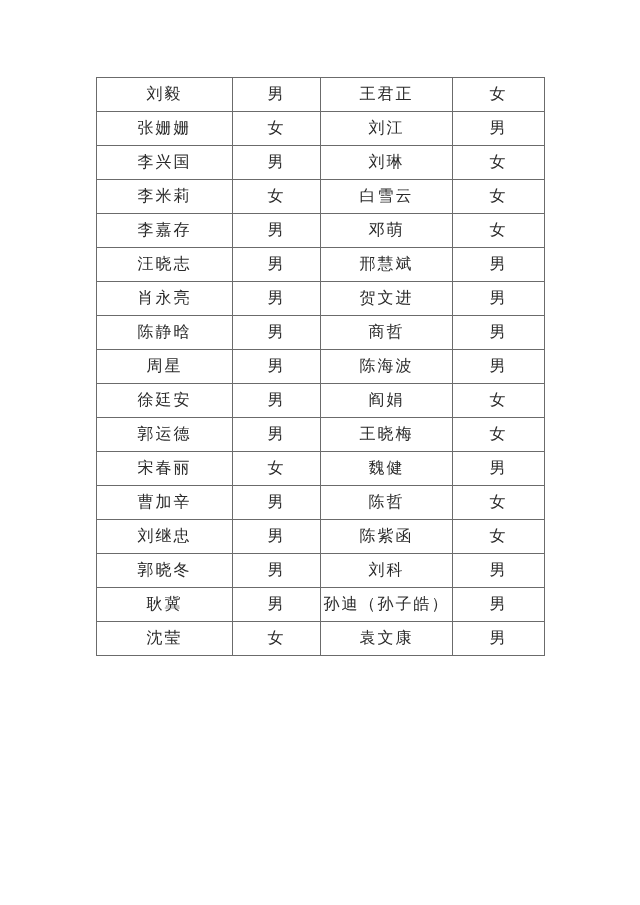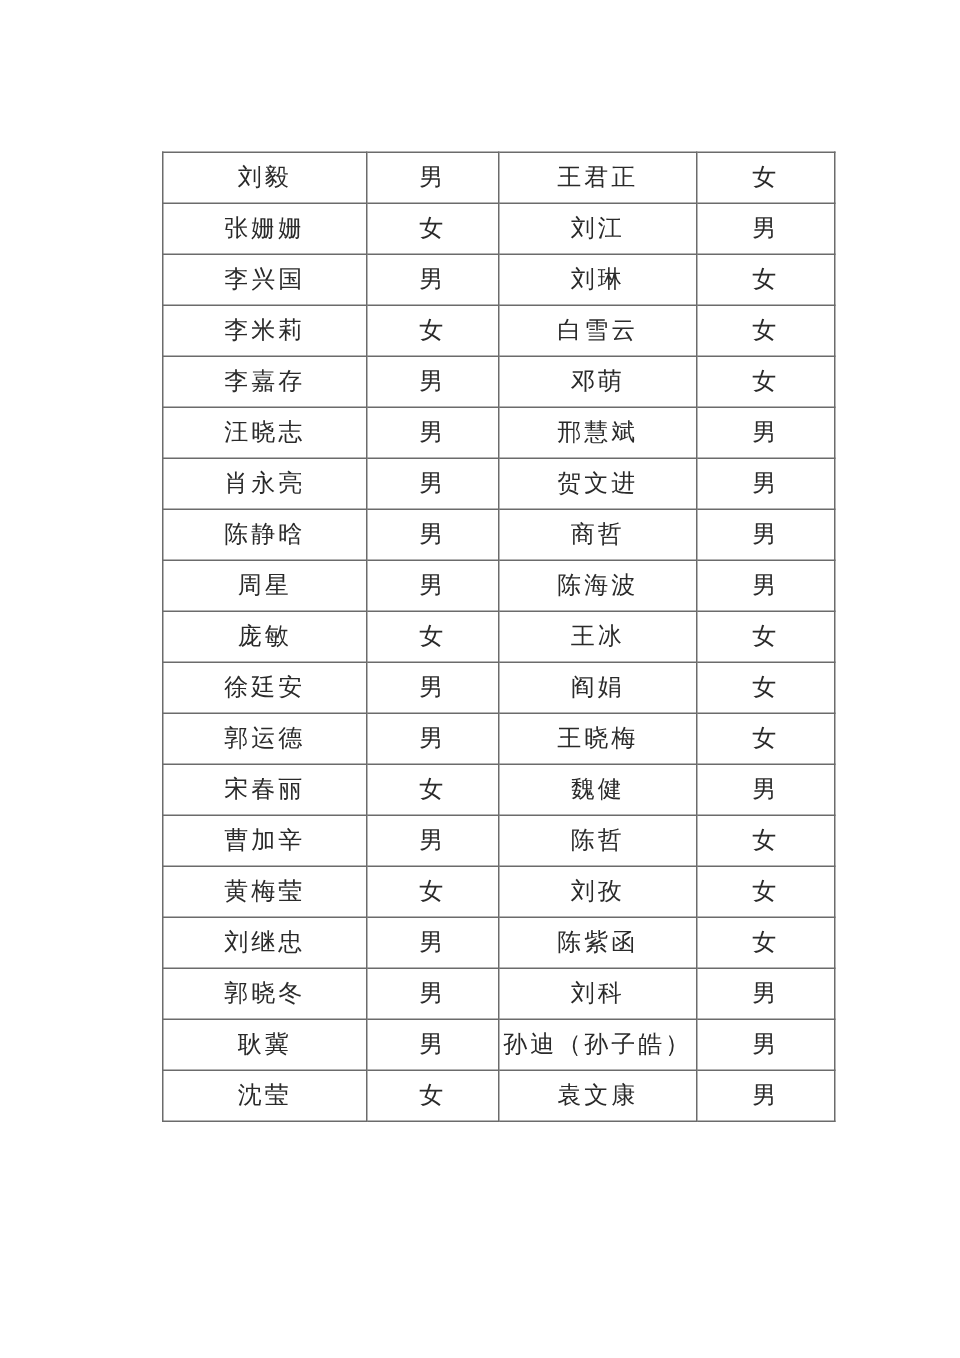"刘毅" table.roster { left: 108px -> 96px; margin-top: 24px -> none }
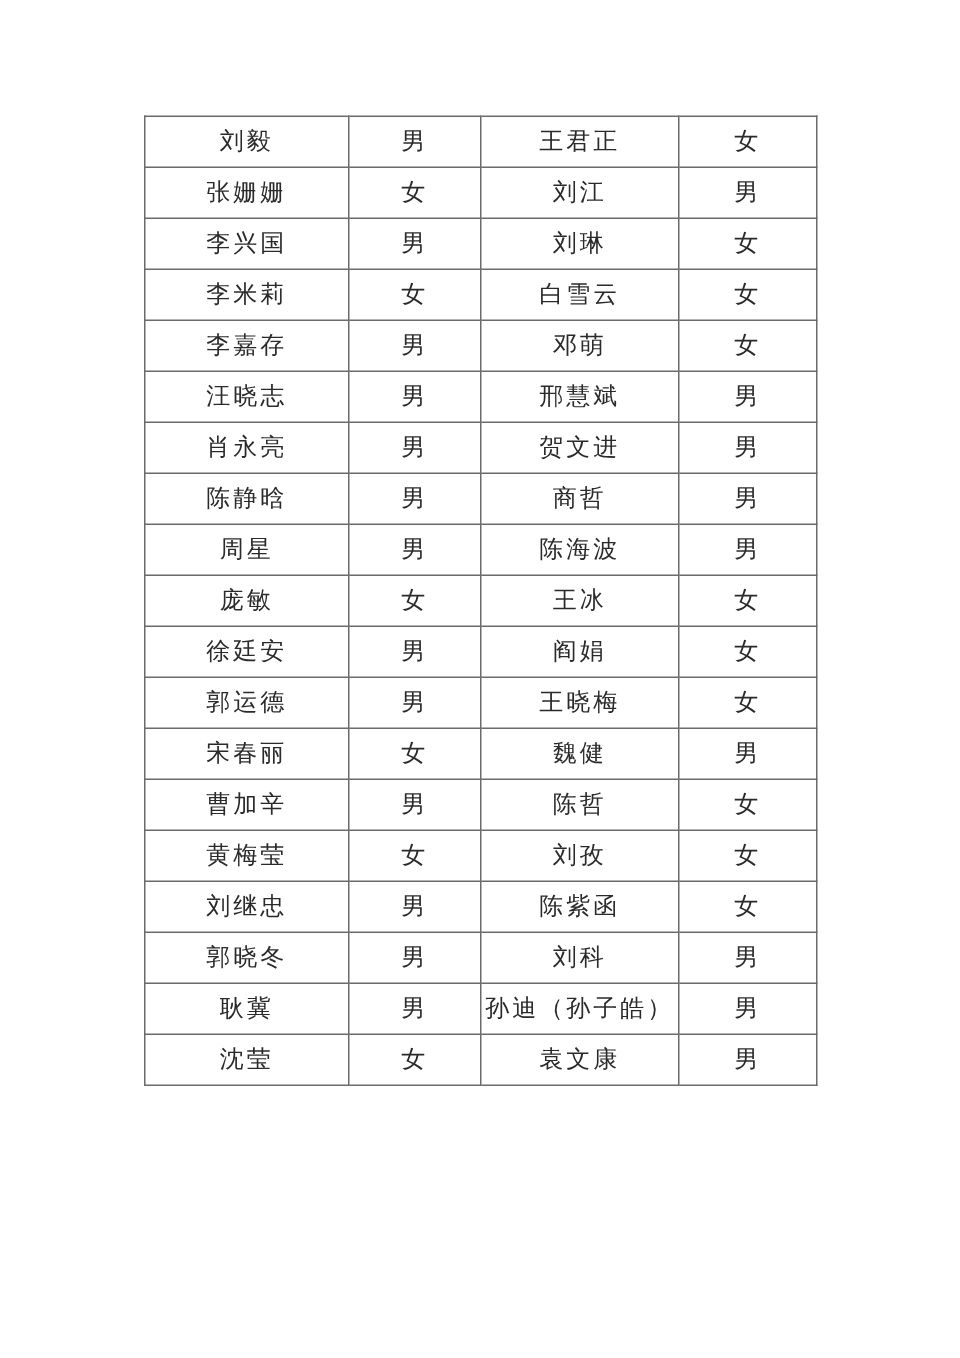"庞敏" tr { html: <tr> <td>庞敏</td> <td>女</td> <td>王冰</td> <td>女</td> </tr> -> none }
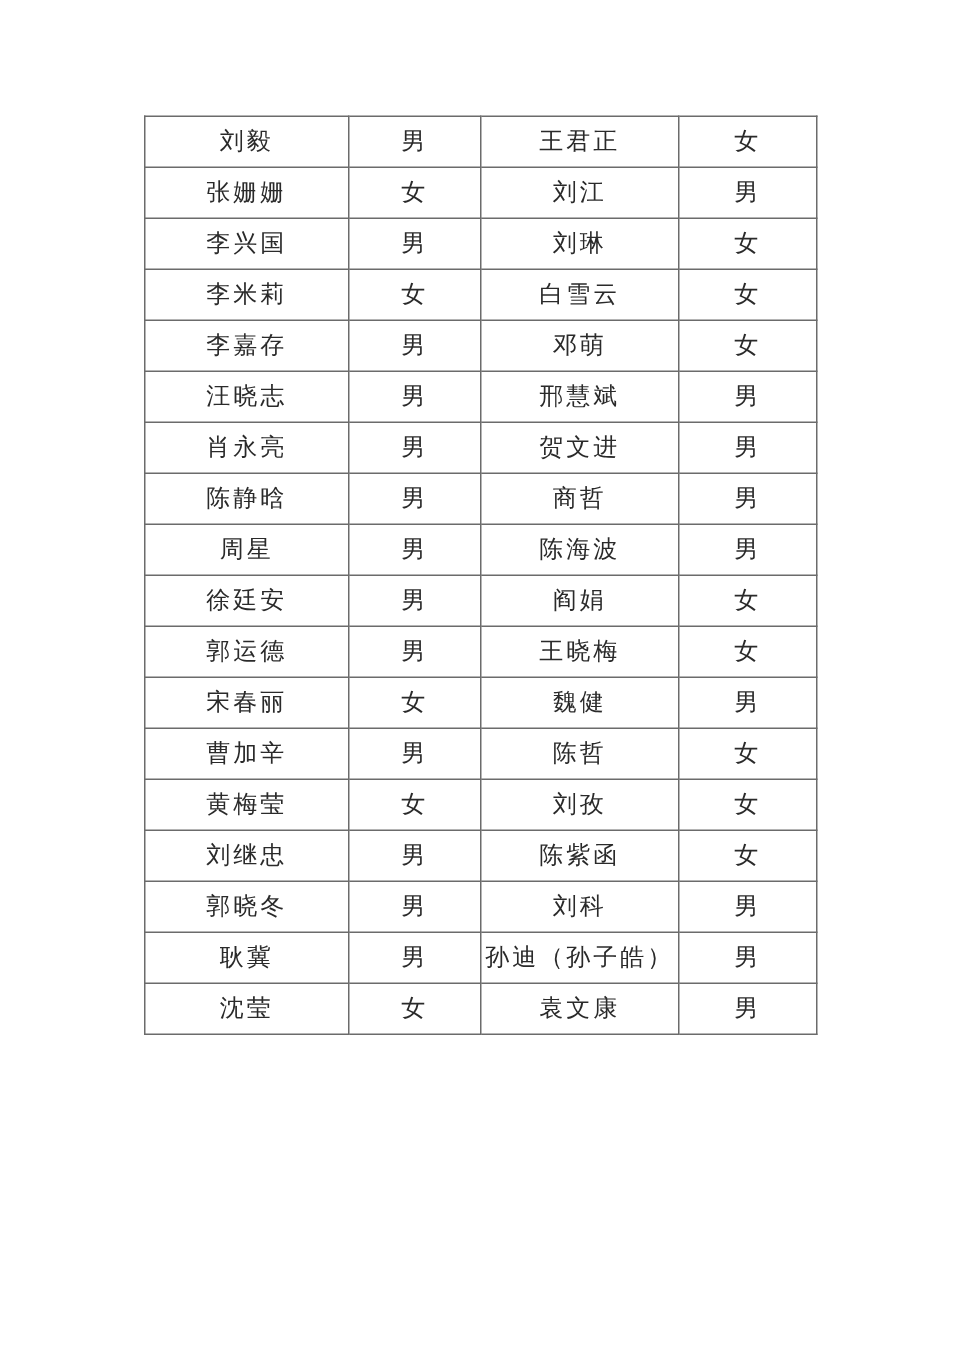"黄梅莹" tr { html: <tr> <td>黄梅莹</td> <td>女</td> <td>刘孜</td> <td>女</td> </tr> -> none }
